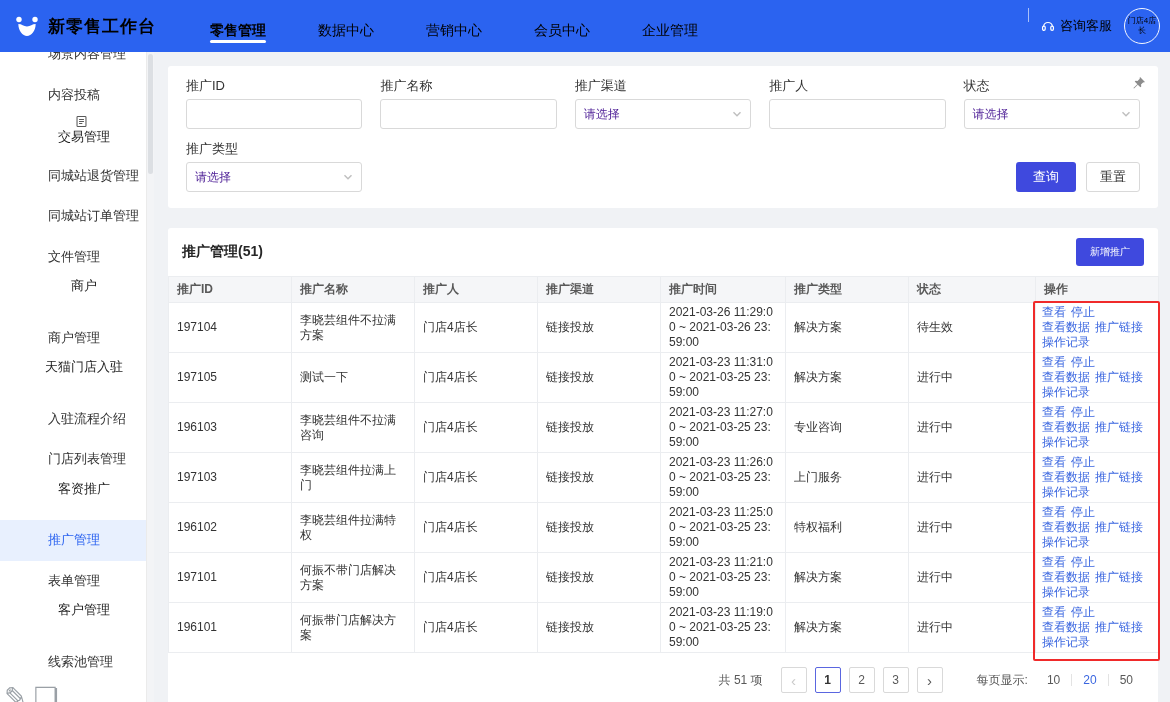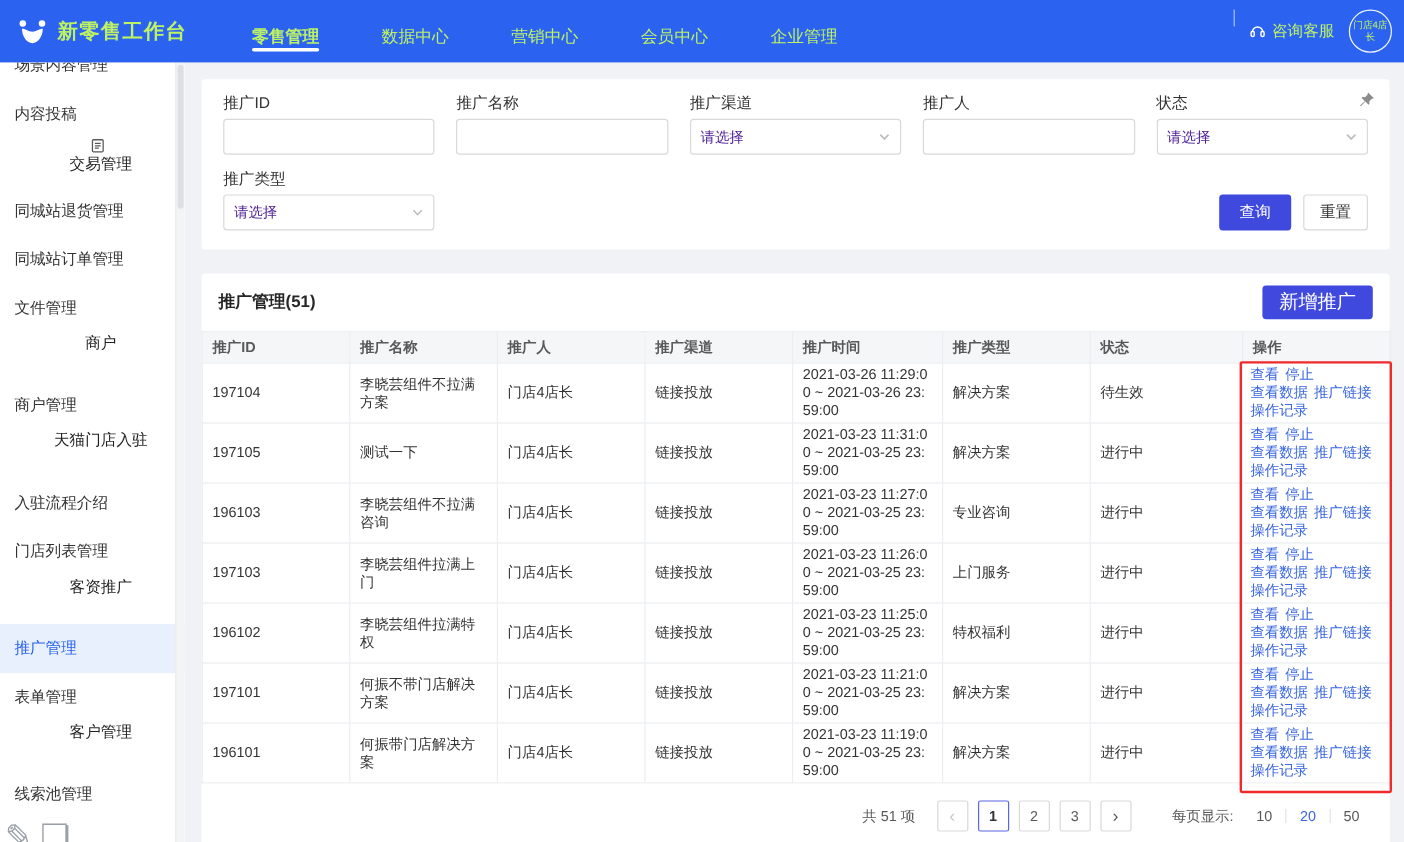"新零售工作台" .navbar { color: #bef264 -> #000000 }
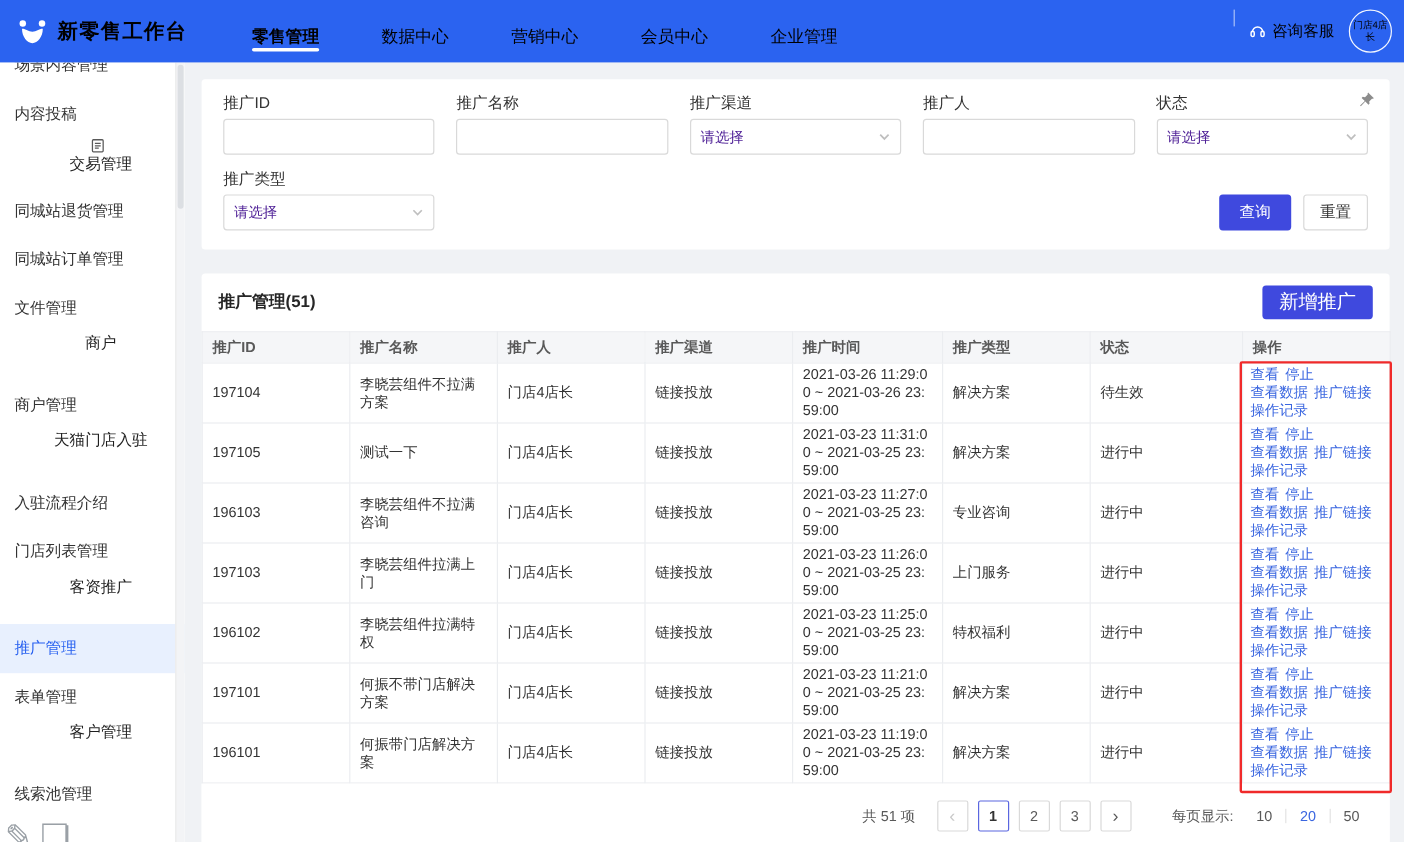"场景内容管理" .side-item { padding-left: 12px -> 48px }
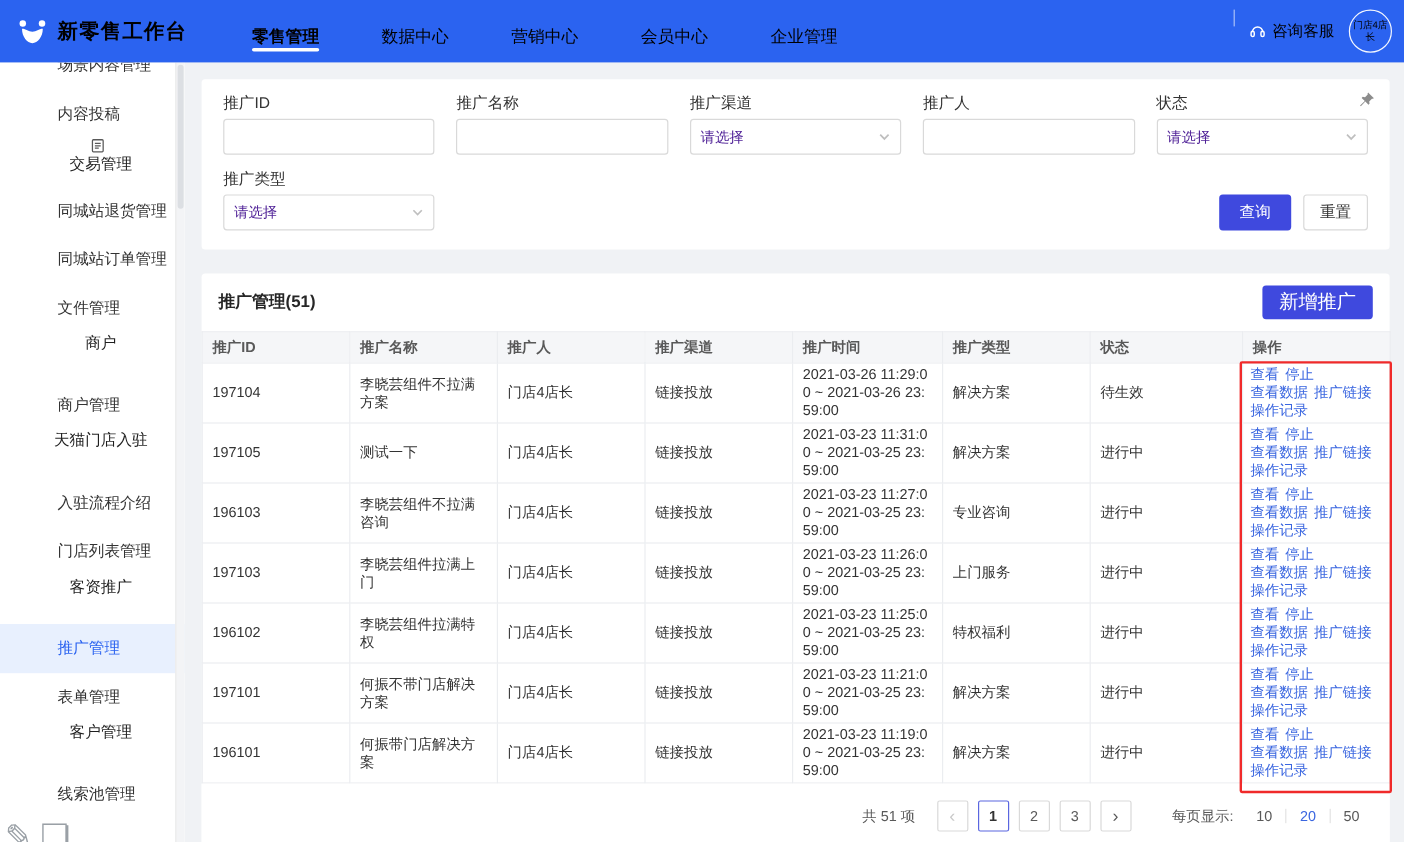"新增推广" .add-btn { font-size: 16px -> 10px }
